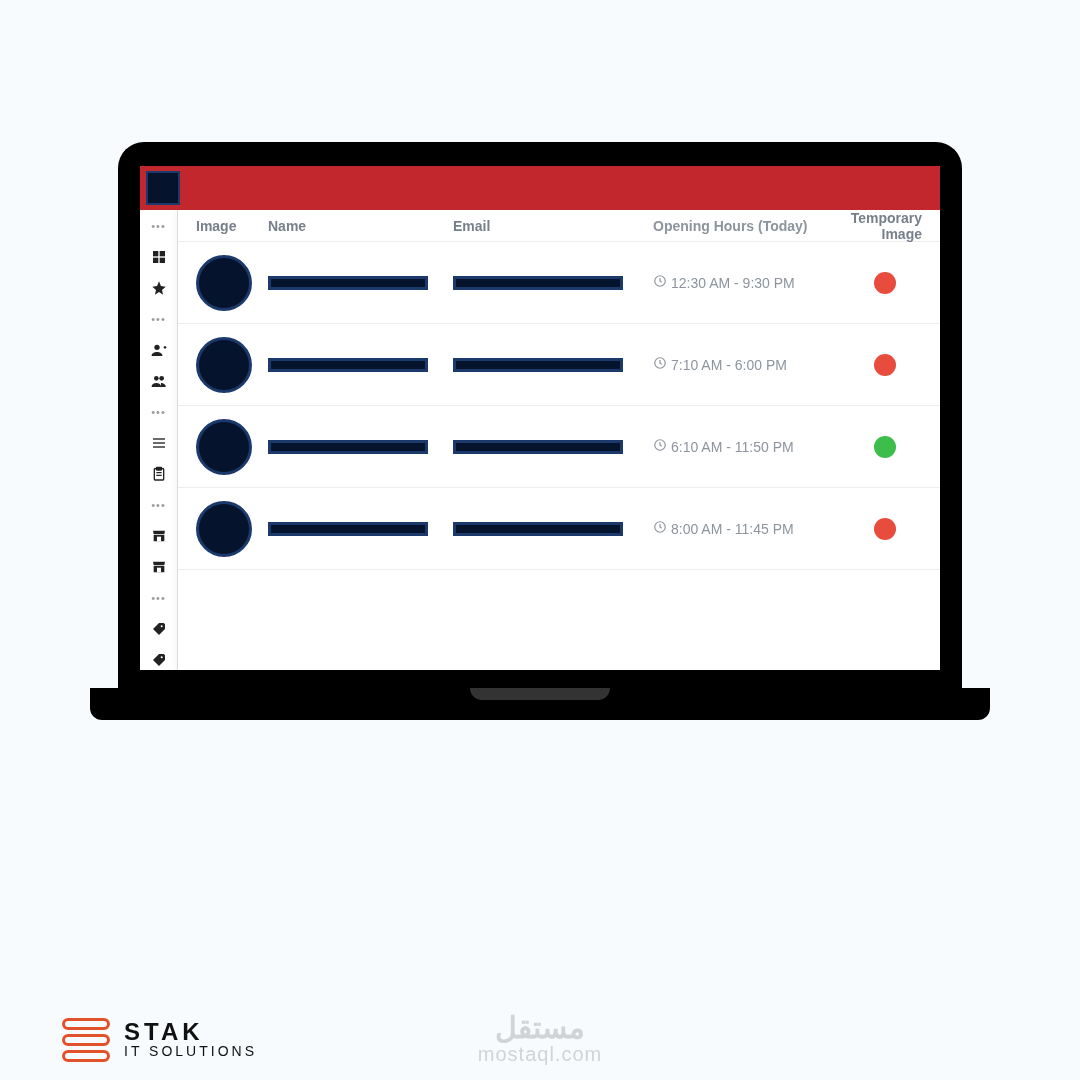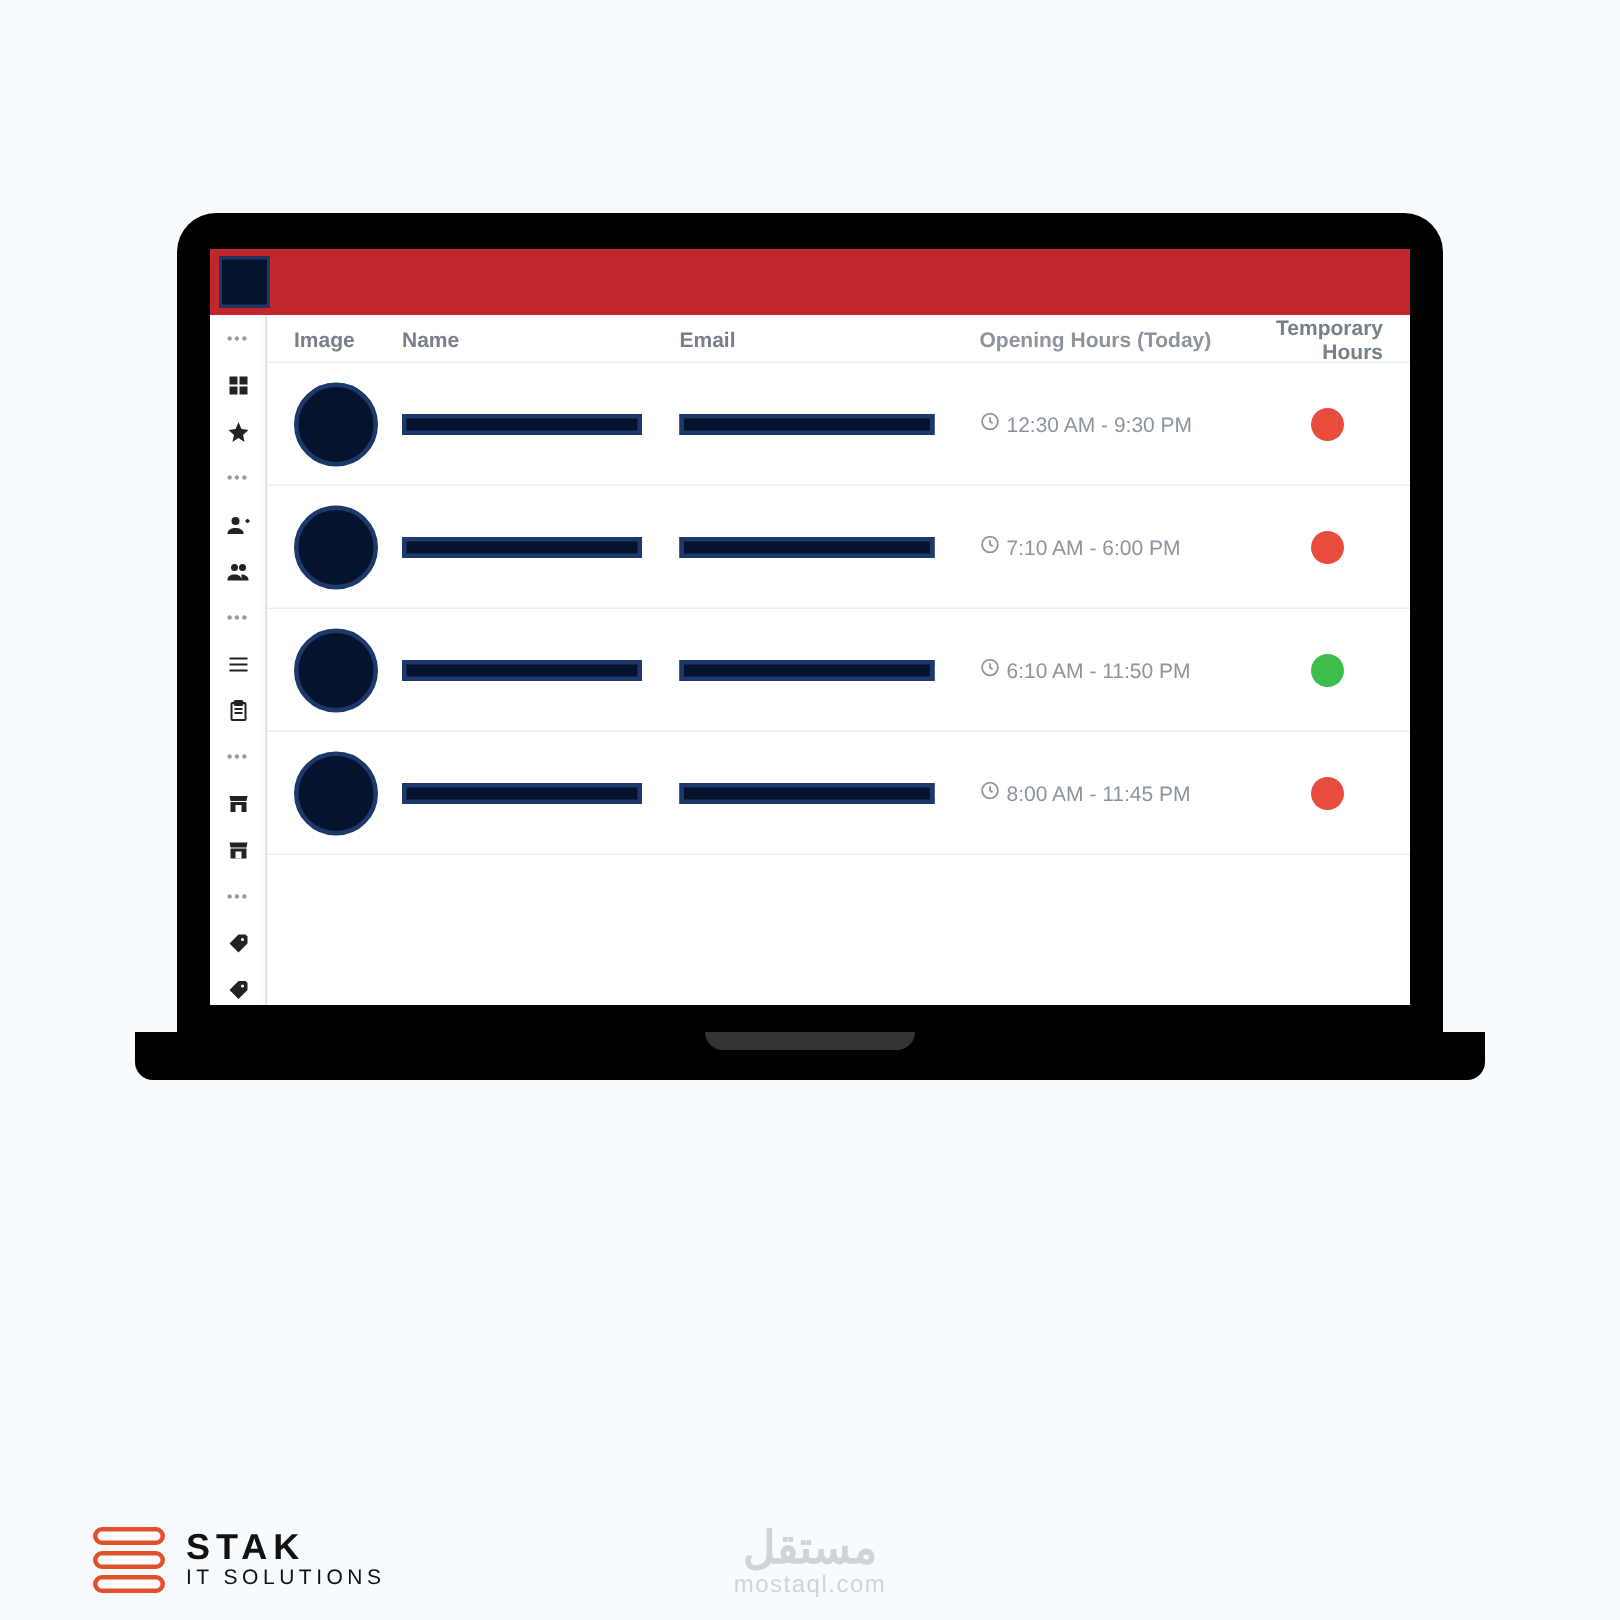"Temporary Hours" div.col-closed { text: Hours -> Image }
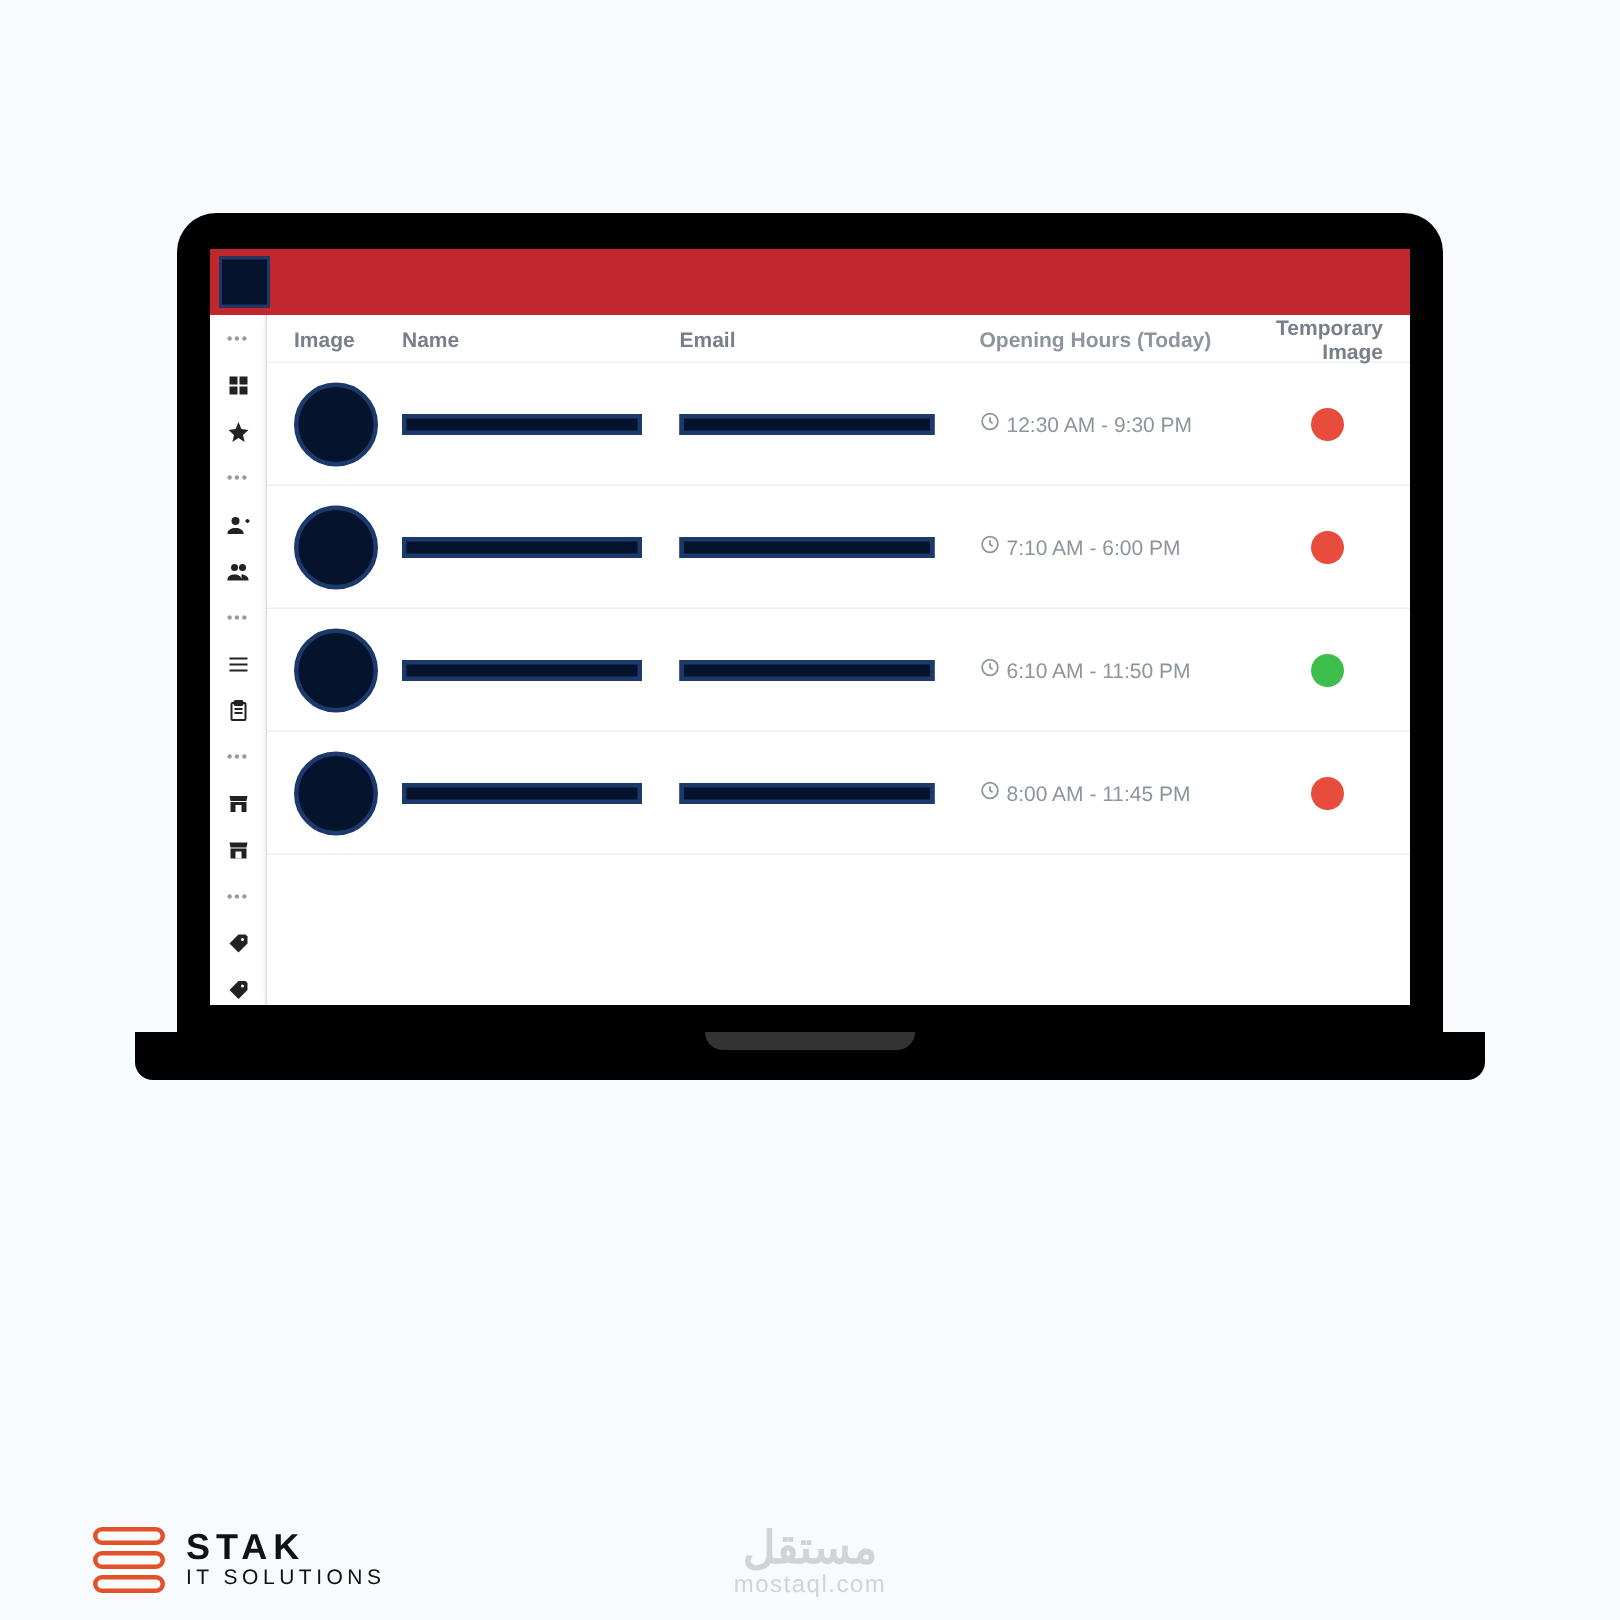"mostaql.com" .watermark .en { font-size: 16px -> 20px }
